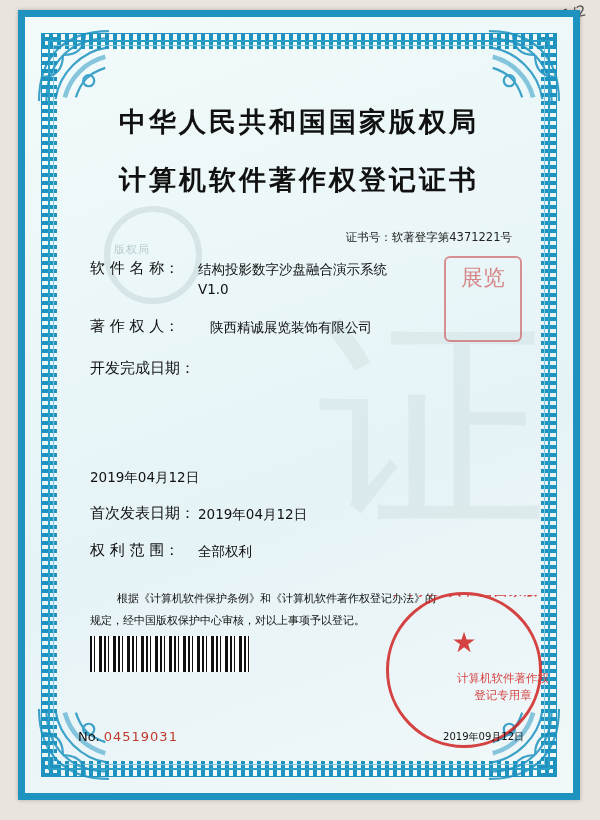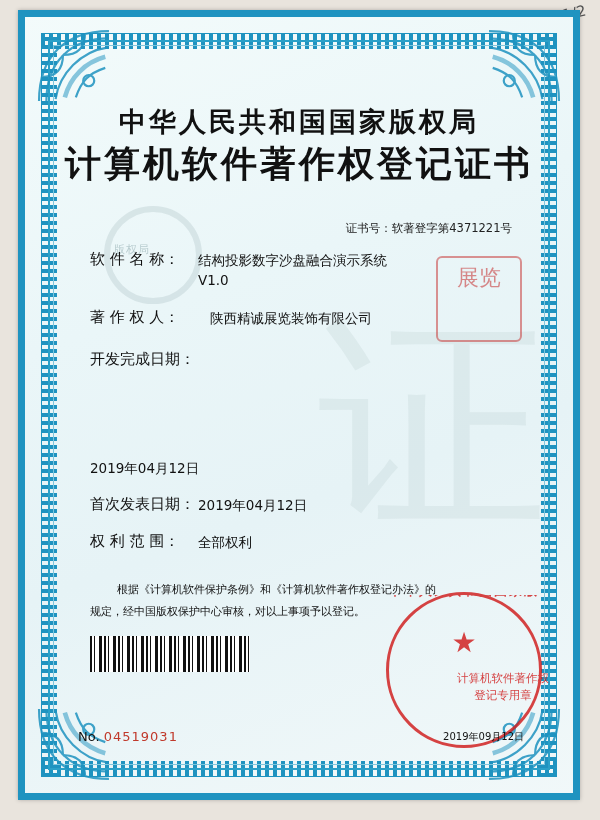"计算机软件著作权登记证书" .title2 { font-size: 36px -> 27px; margin-top: none -> 22px }
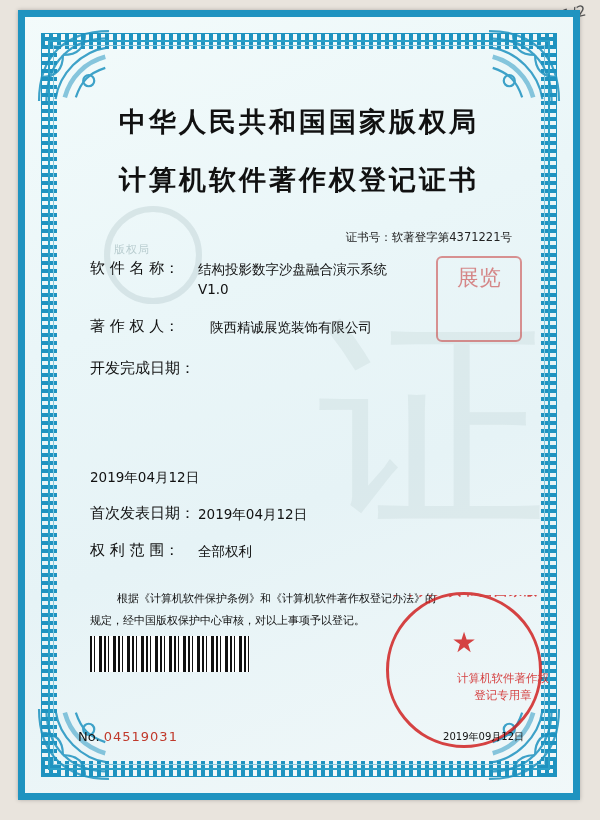"展览" .redseal-side { width: 86px -> 78px }
